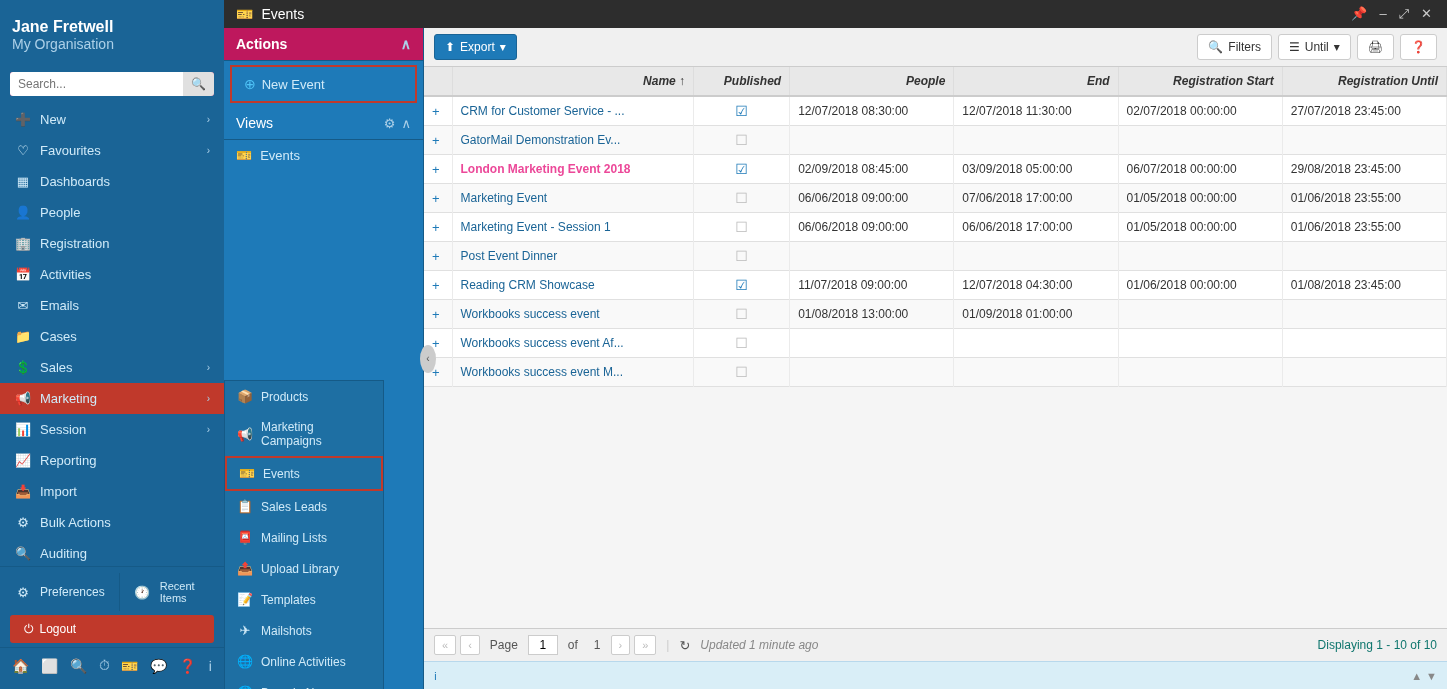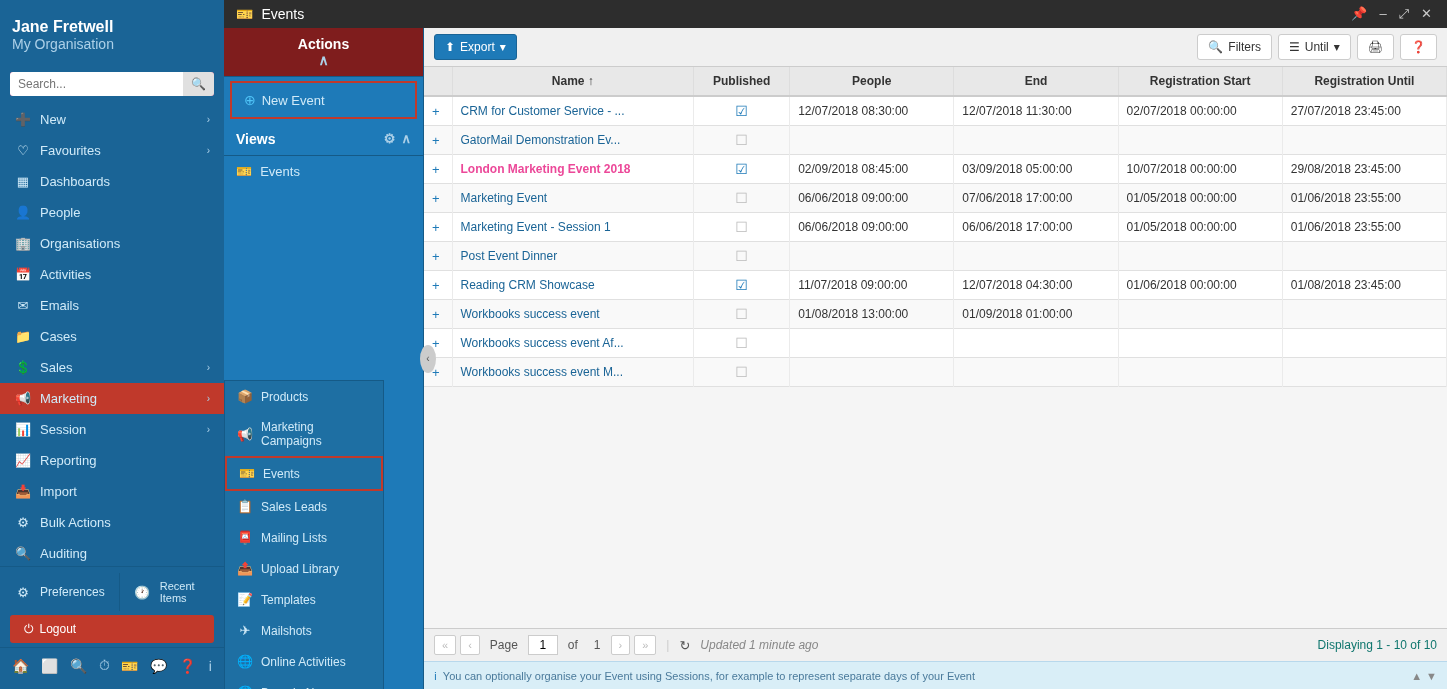"Actions" .actions-header { background: #7f1d1d -> #be185d; flex-direction: column -> none }
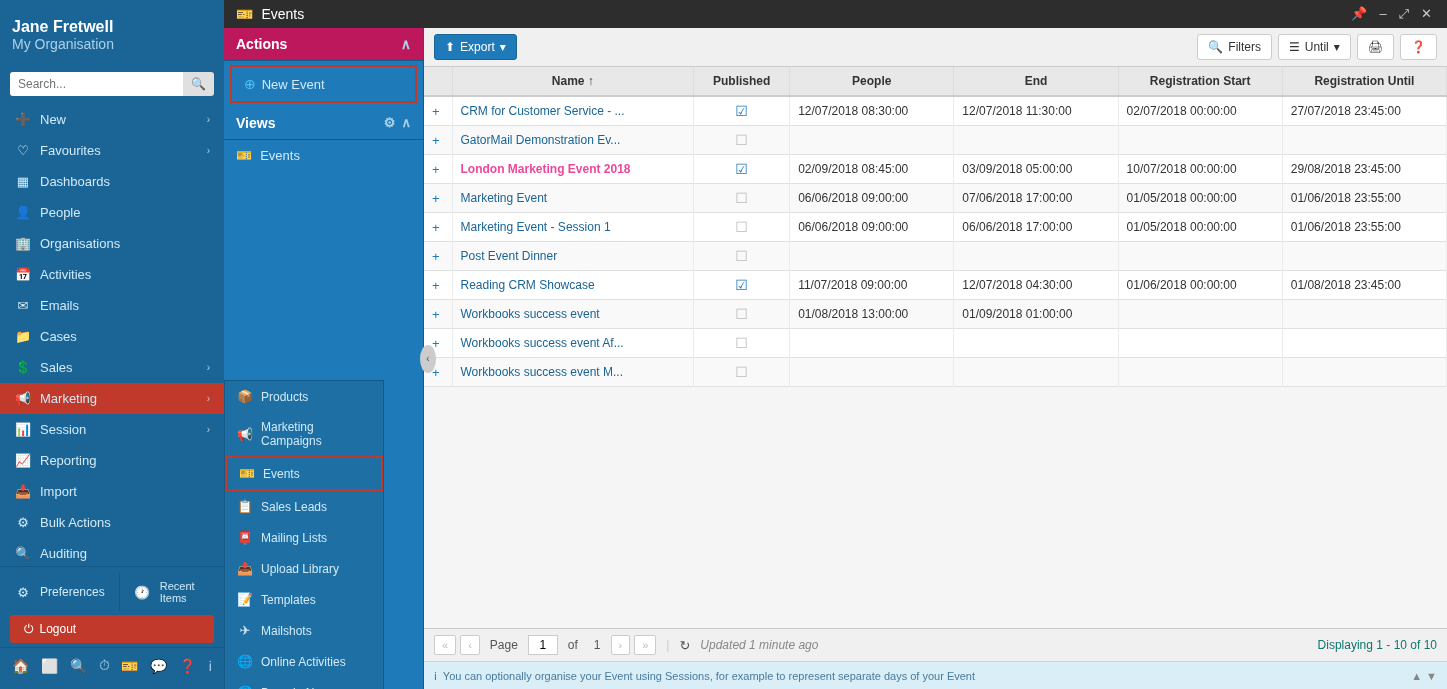"Name ↑" thead th { font-style: none -> italic; text-align: center -> right }
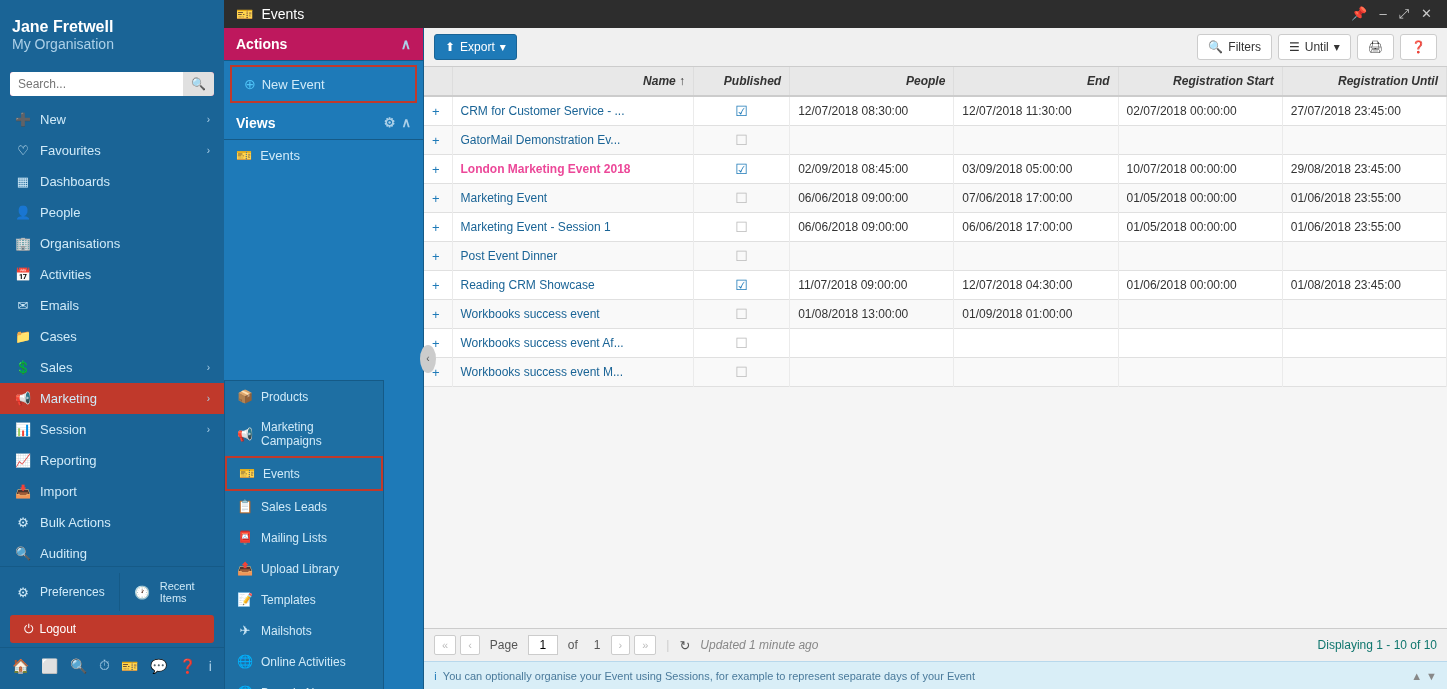"Views" .views-header { align-items: flex-start -> flex-end; font-weight: bold -> normal }
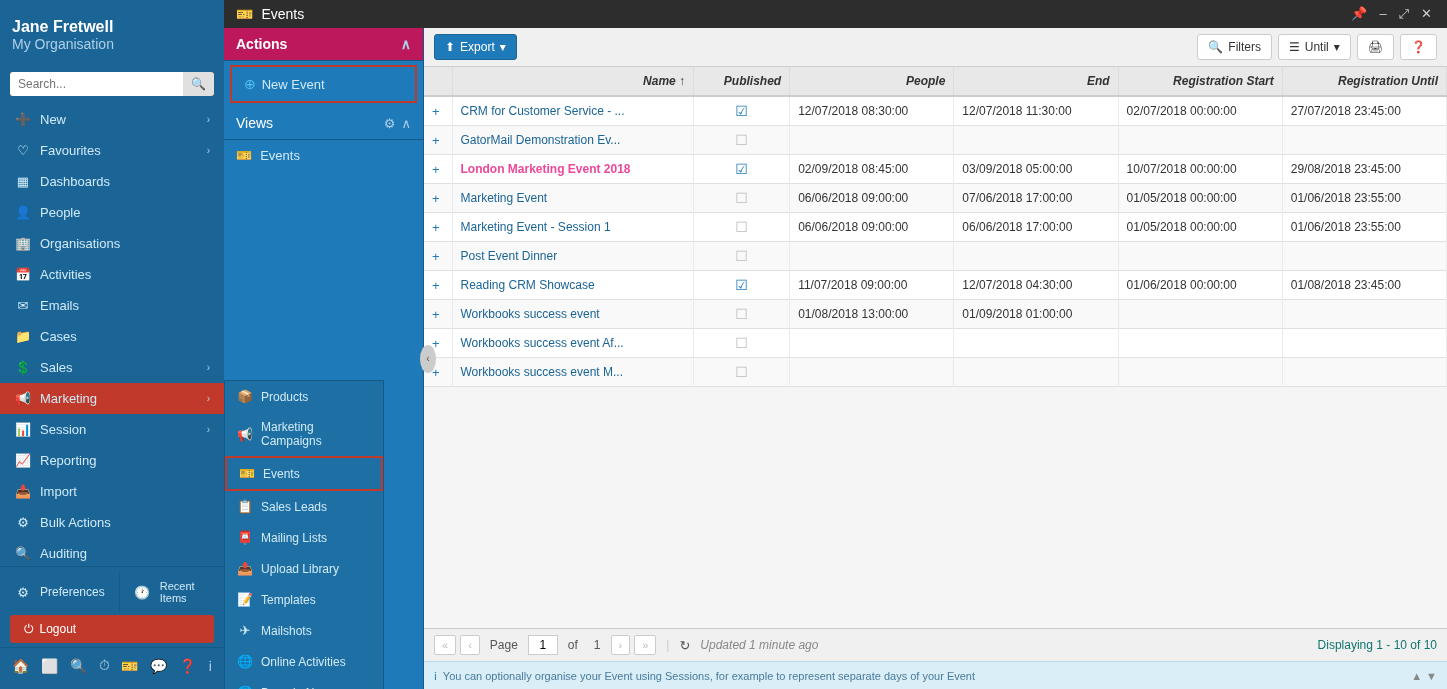"10/07/2018 00:00:00" td { text: 10/07/2018 -> 06/07/2018 }
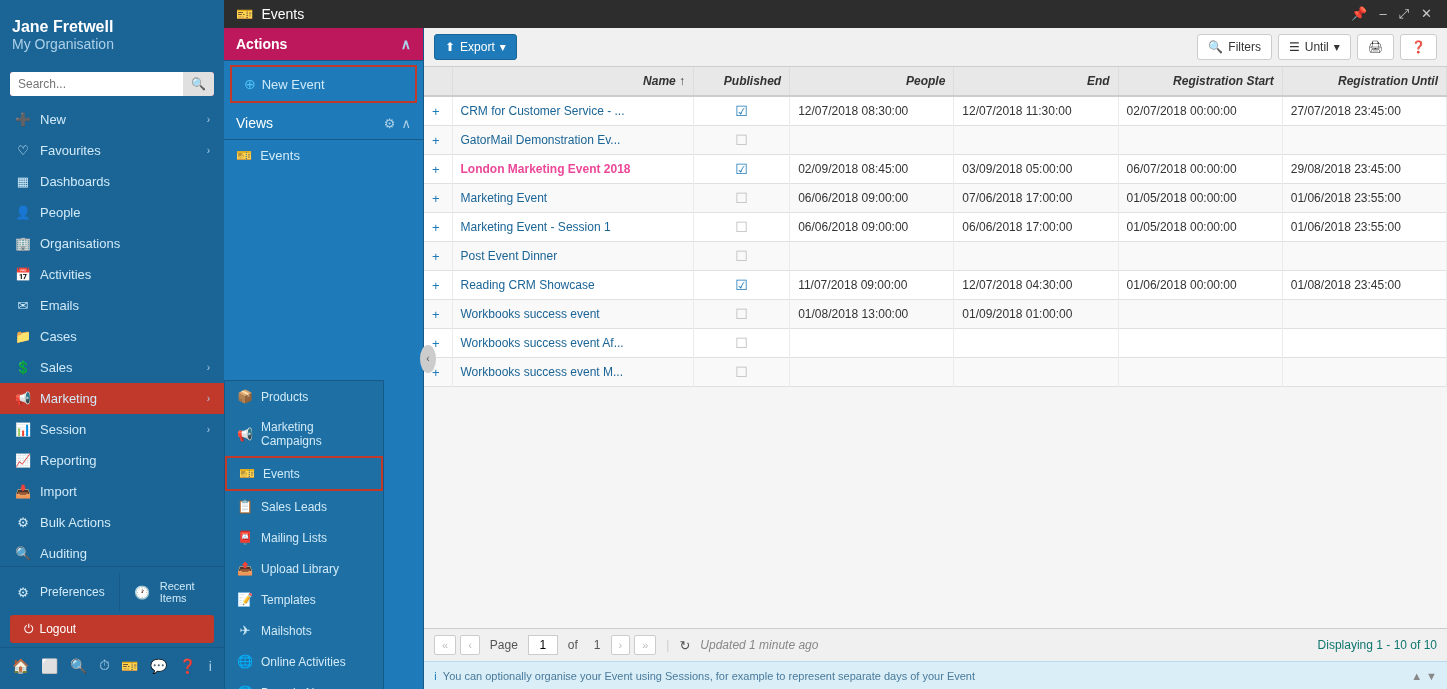"Organisations" span.nav-label { text: Organisations -> Registration }
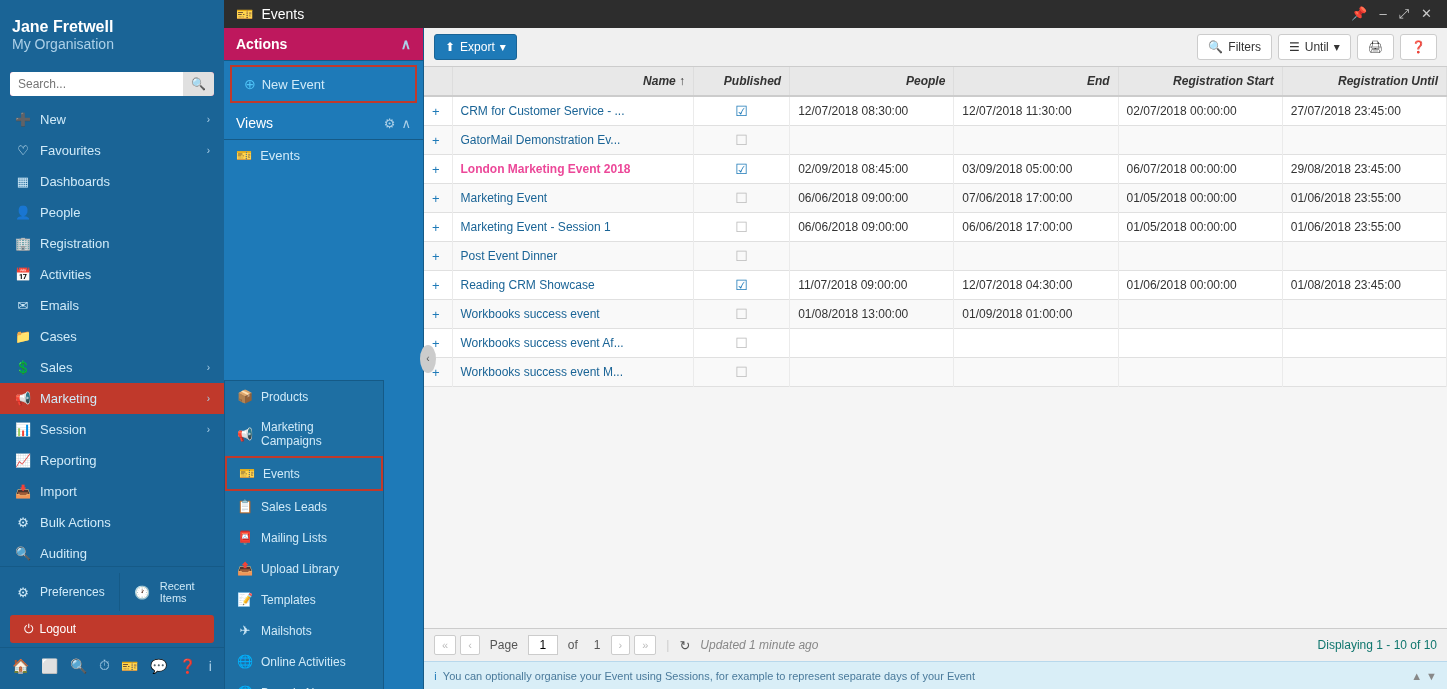"You can optionally organise your" span { html: <span>You can optionally organise your Event using Sessions, for example to represent separate days of your Event</span> -> none }
